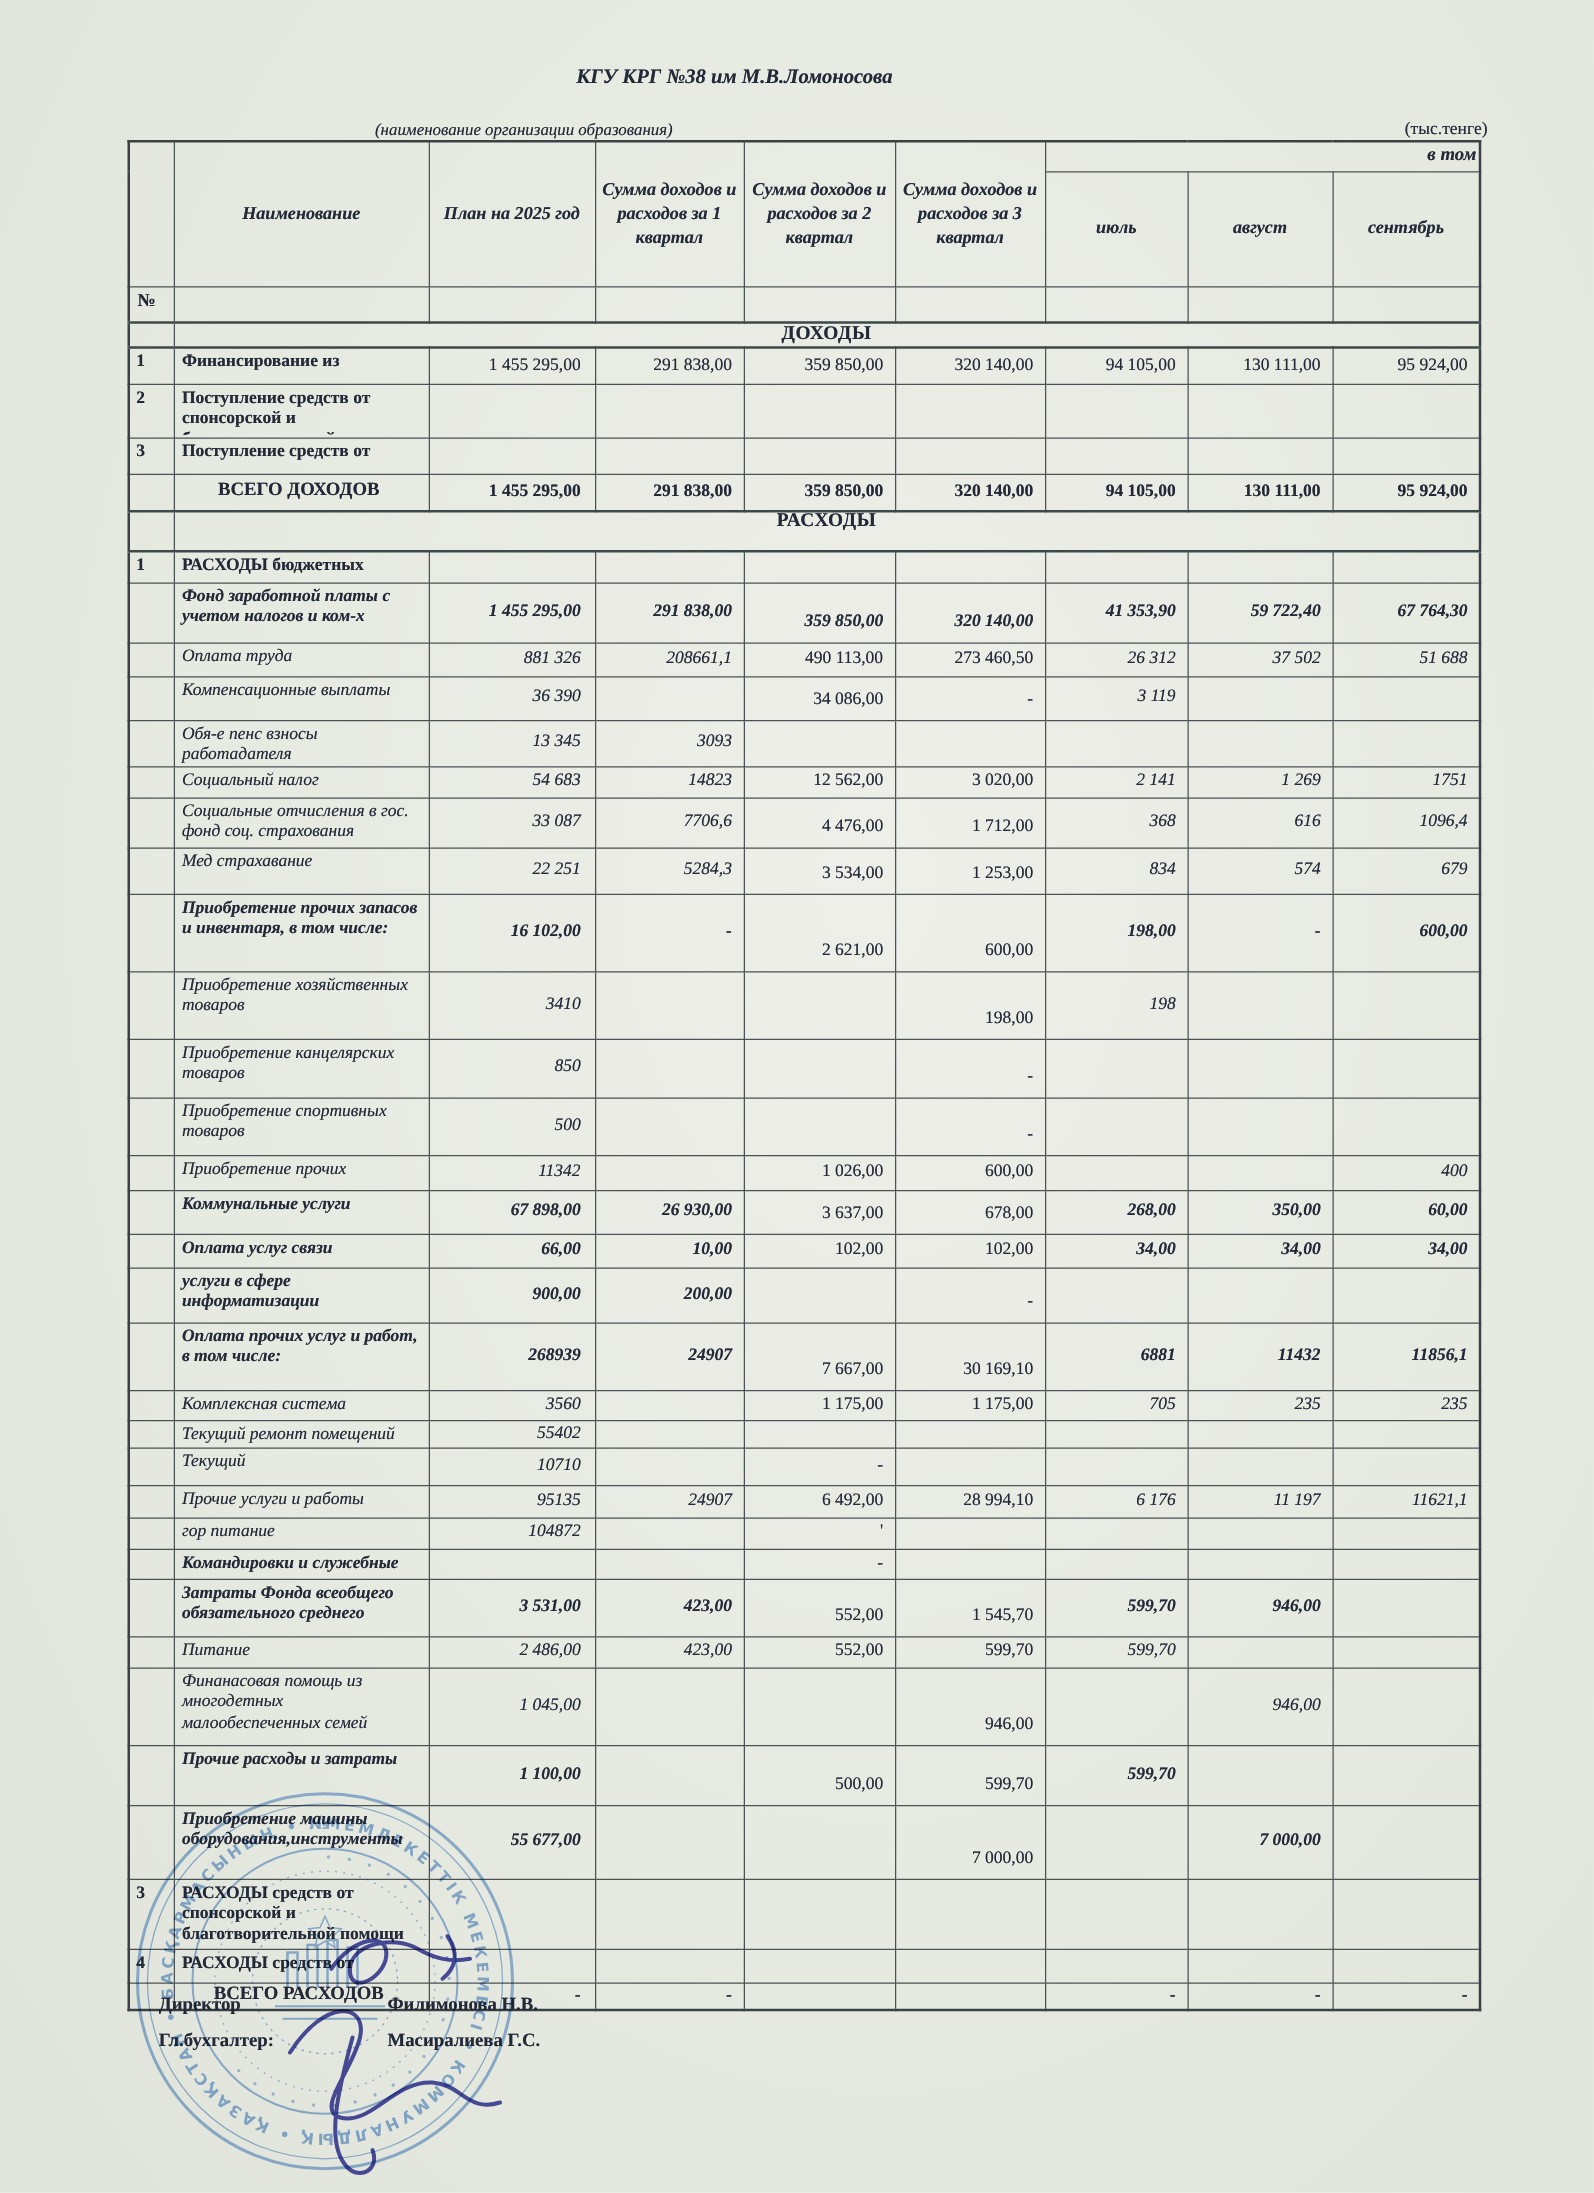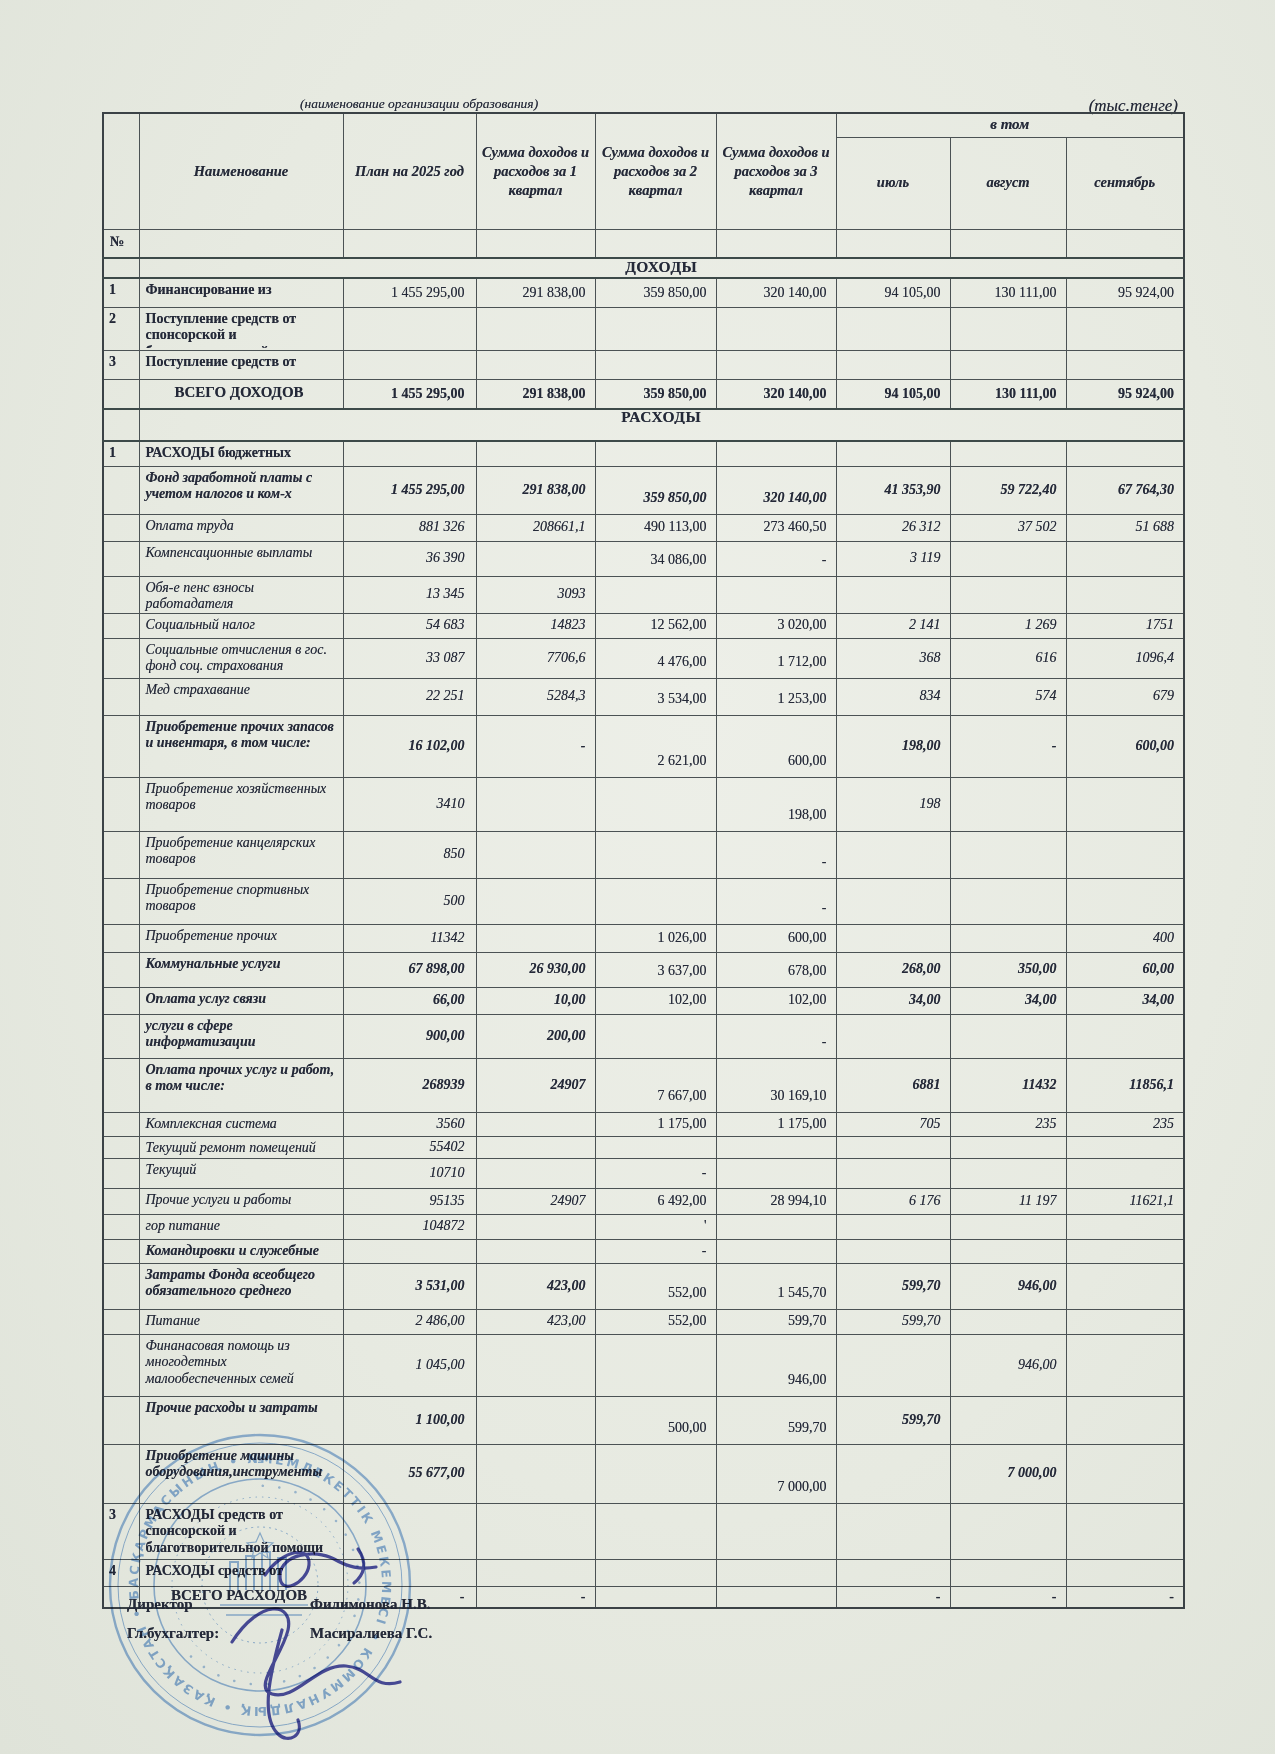"КГУ КРГ №38 им М.В.Ломоносова" div.t2 { html: none -> <div>КГУ КРГ №38 им М.В.Ломоносова</div> }
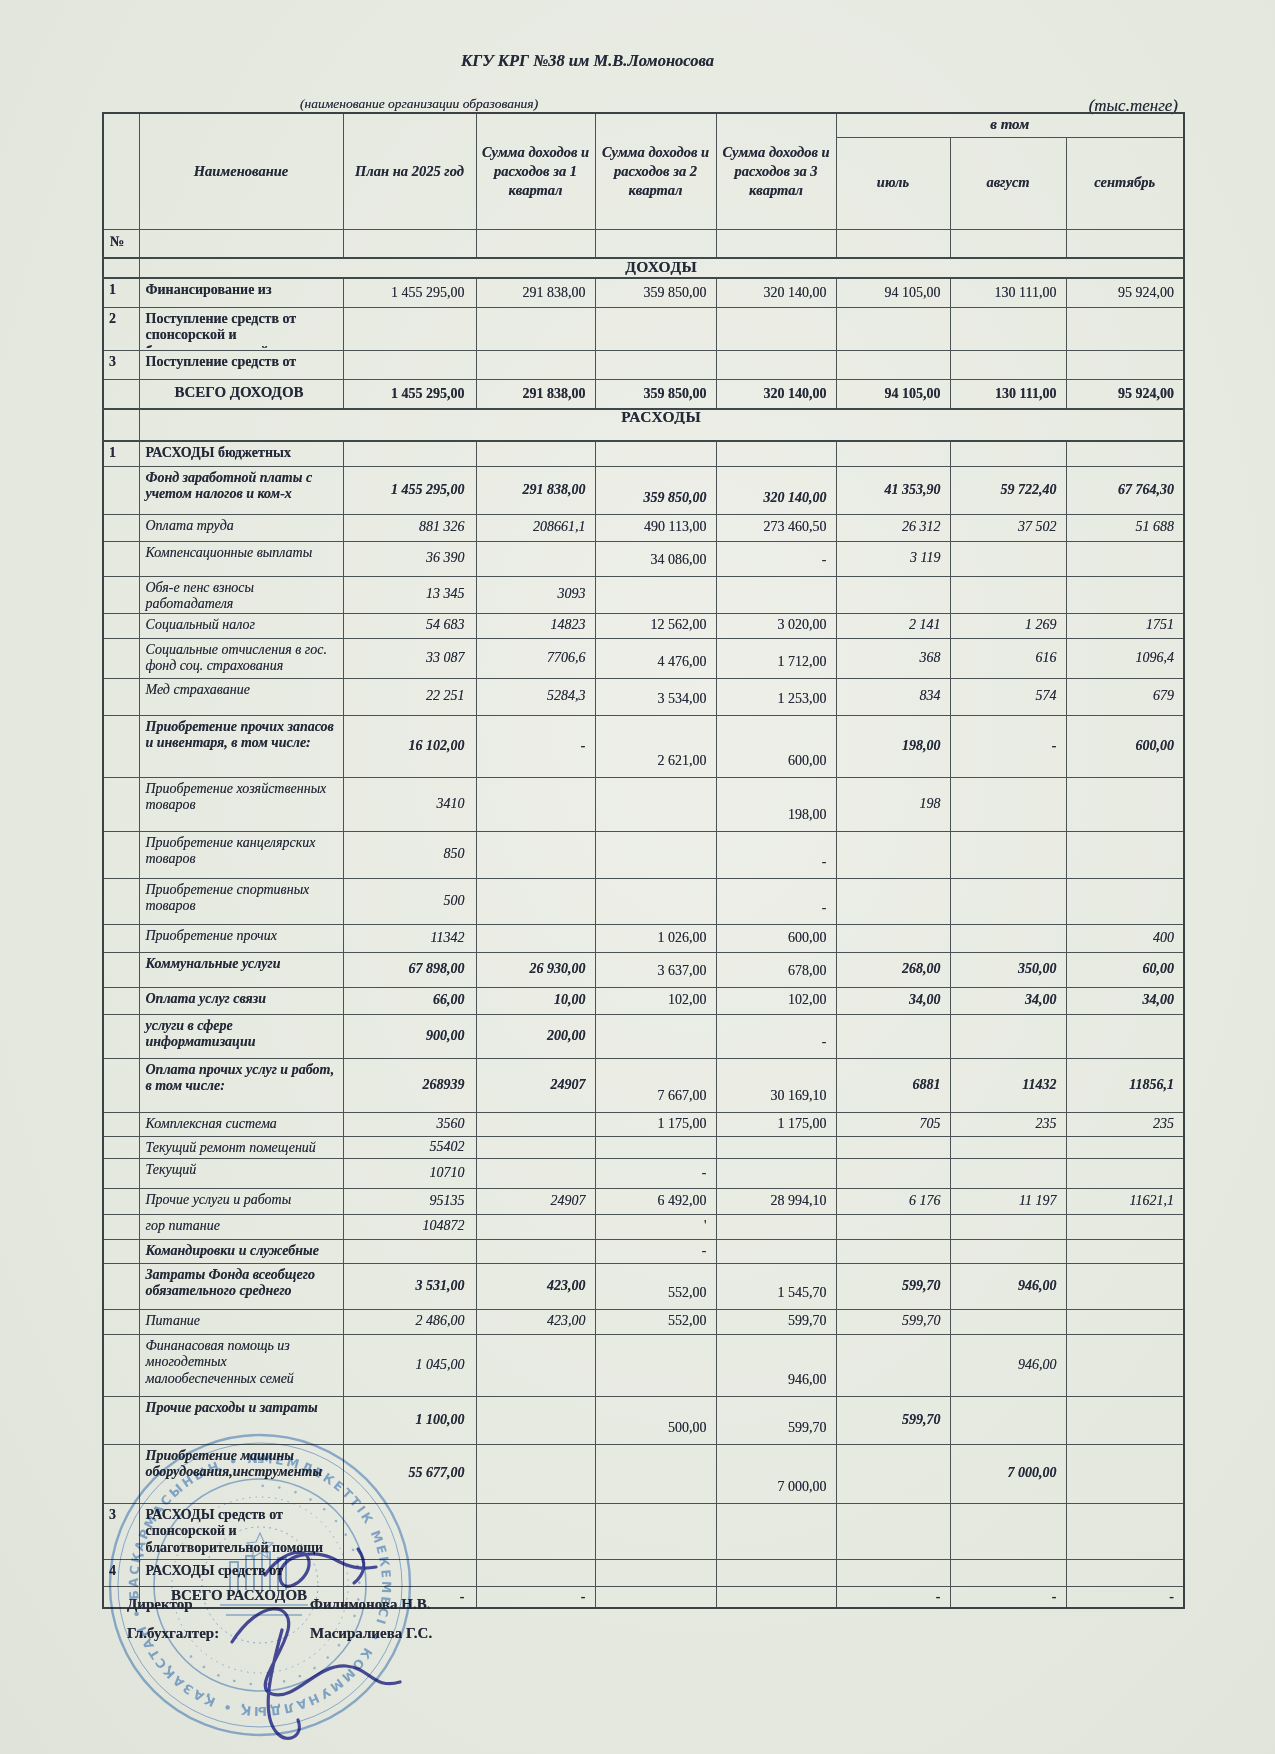"(тыс.тенге)" .cap-right { font-size: 17px -> 14px; font-style: italic -> none; right: 97px -> 85px }
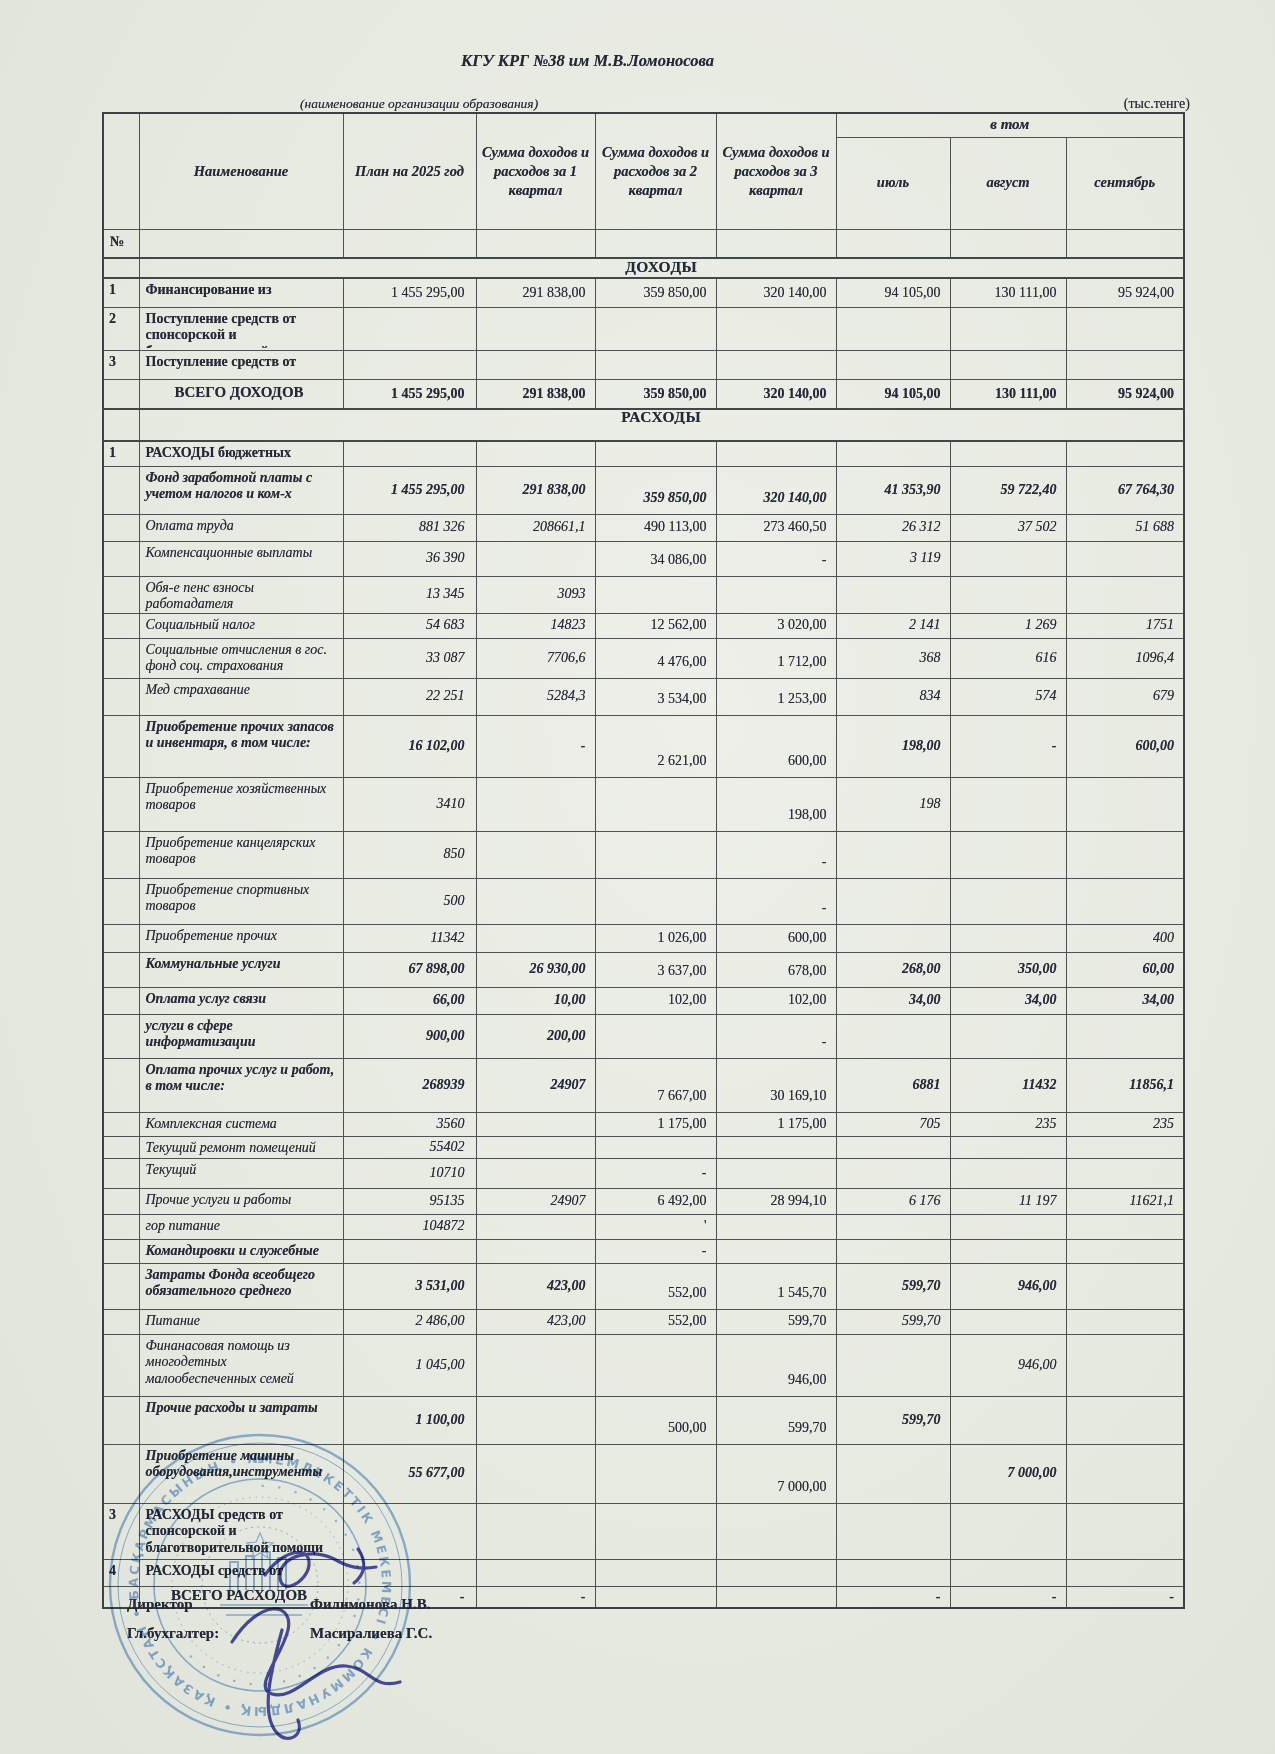"в том" tr.h1 th.vtom { text-align: none -> right }
